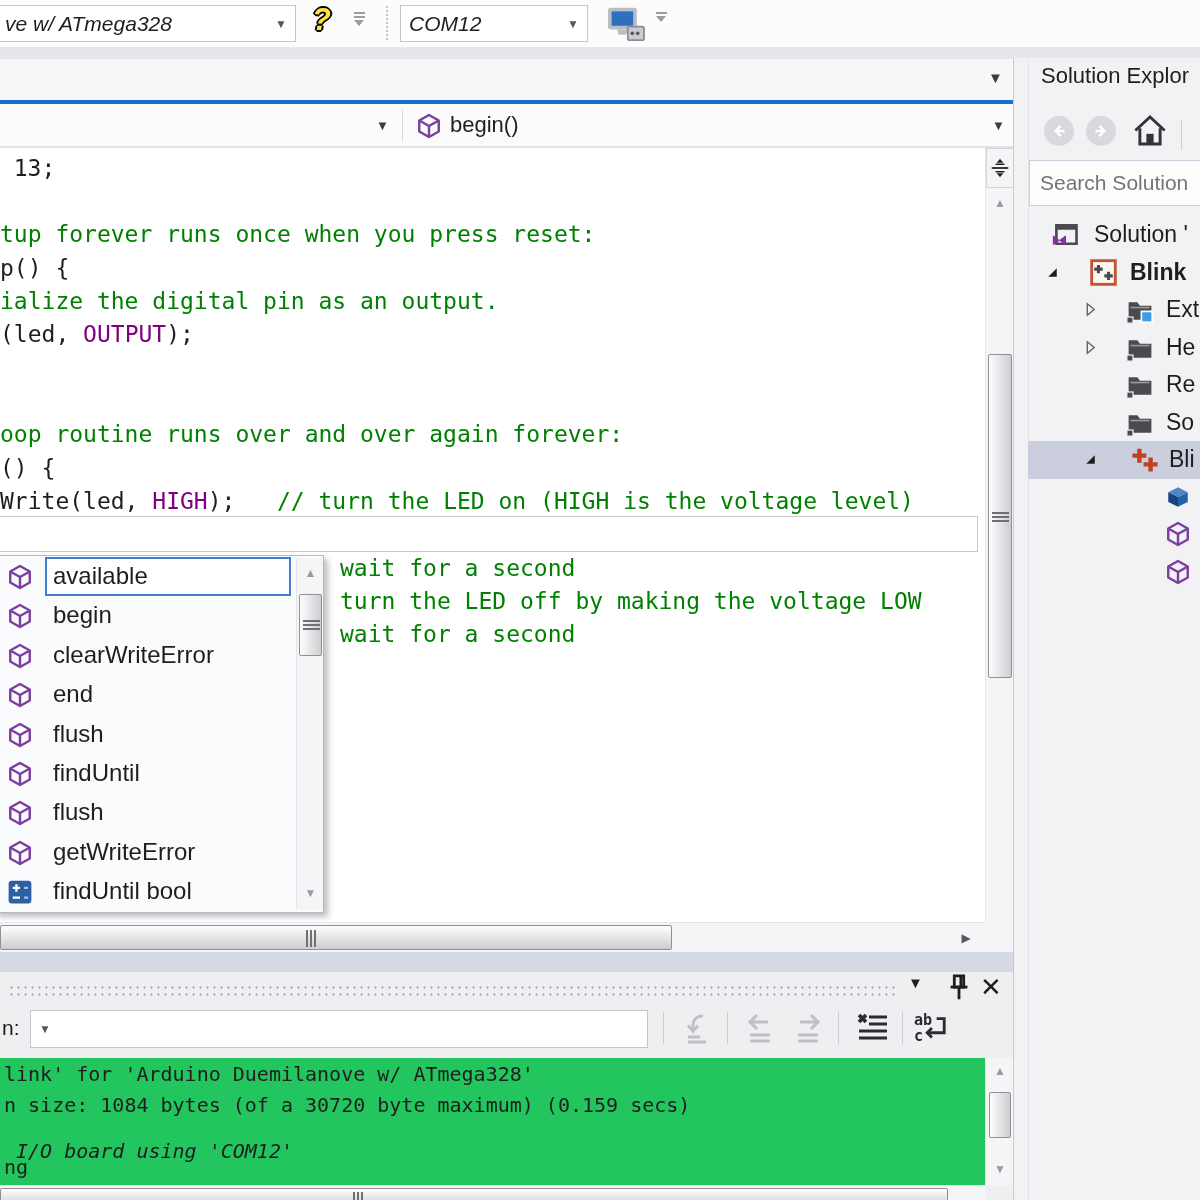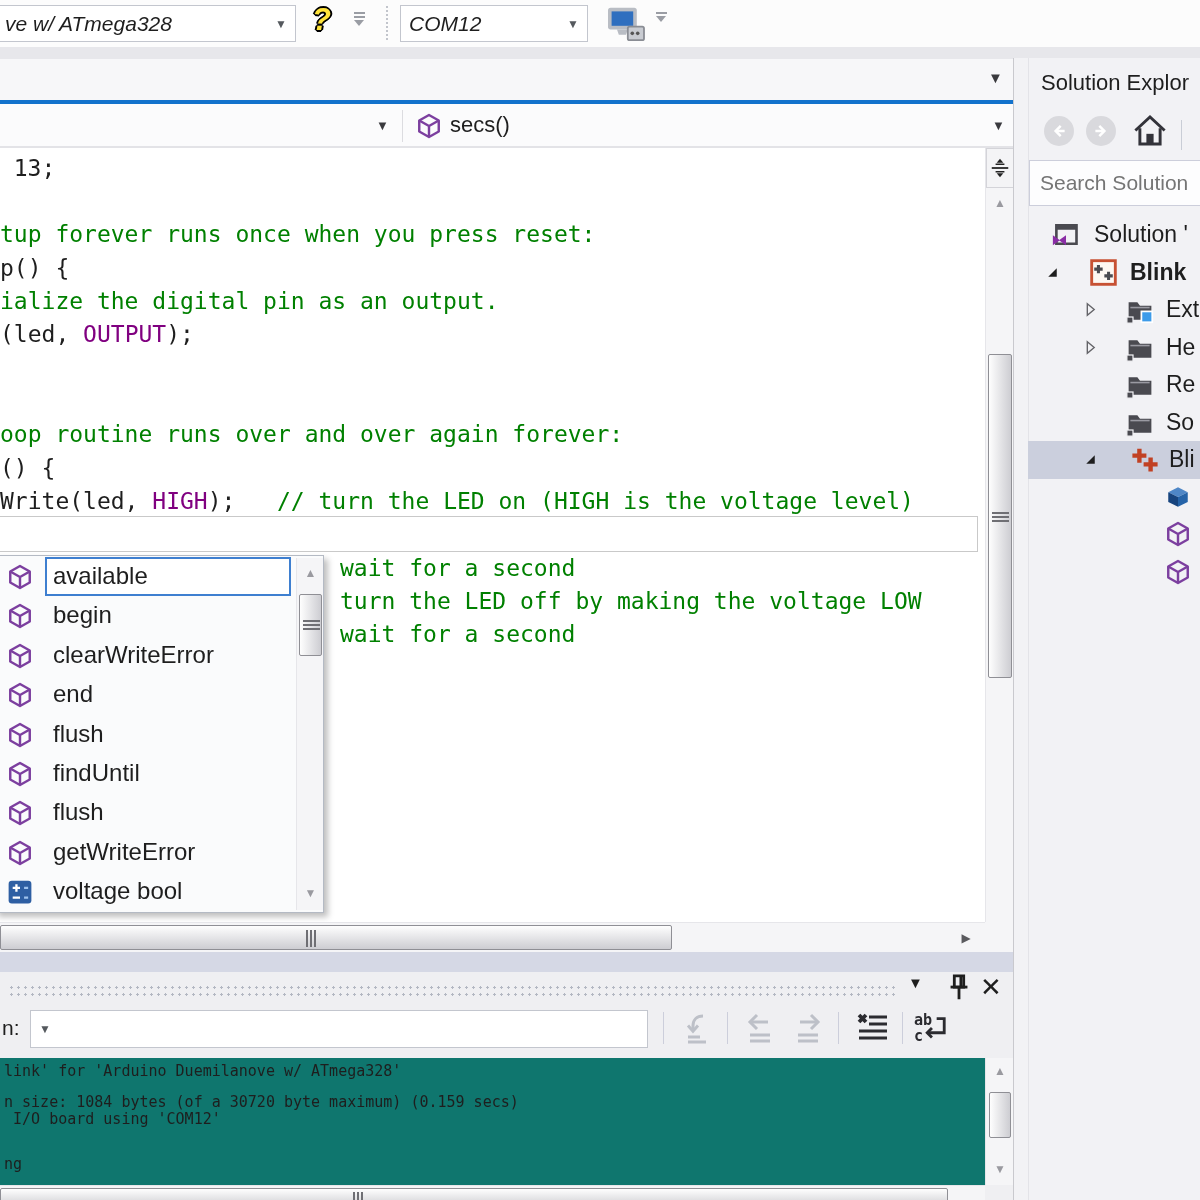"Solution Explor" span.abs { top: 12px -> 5px }
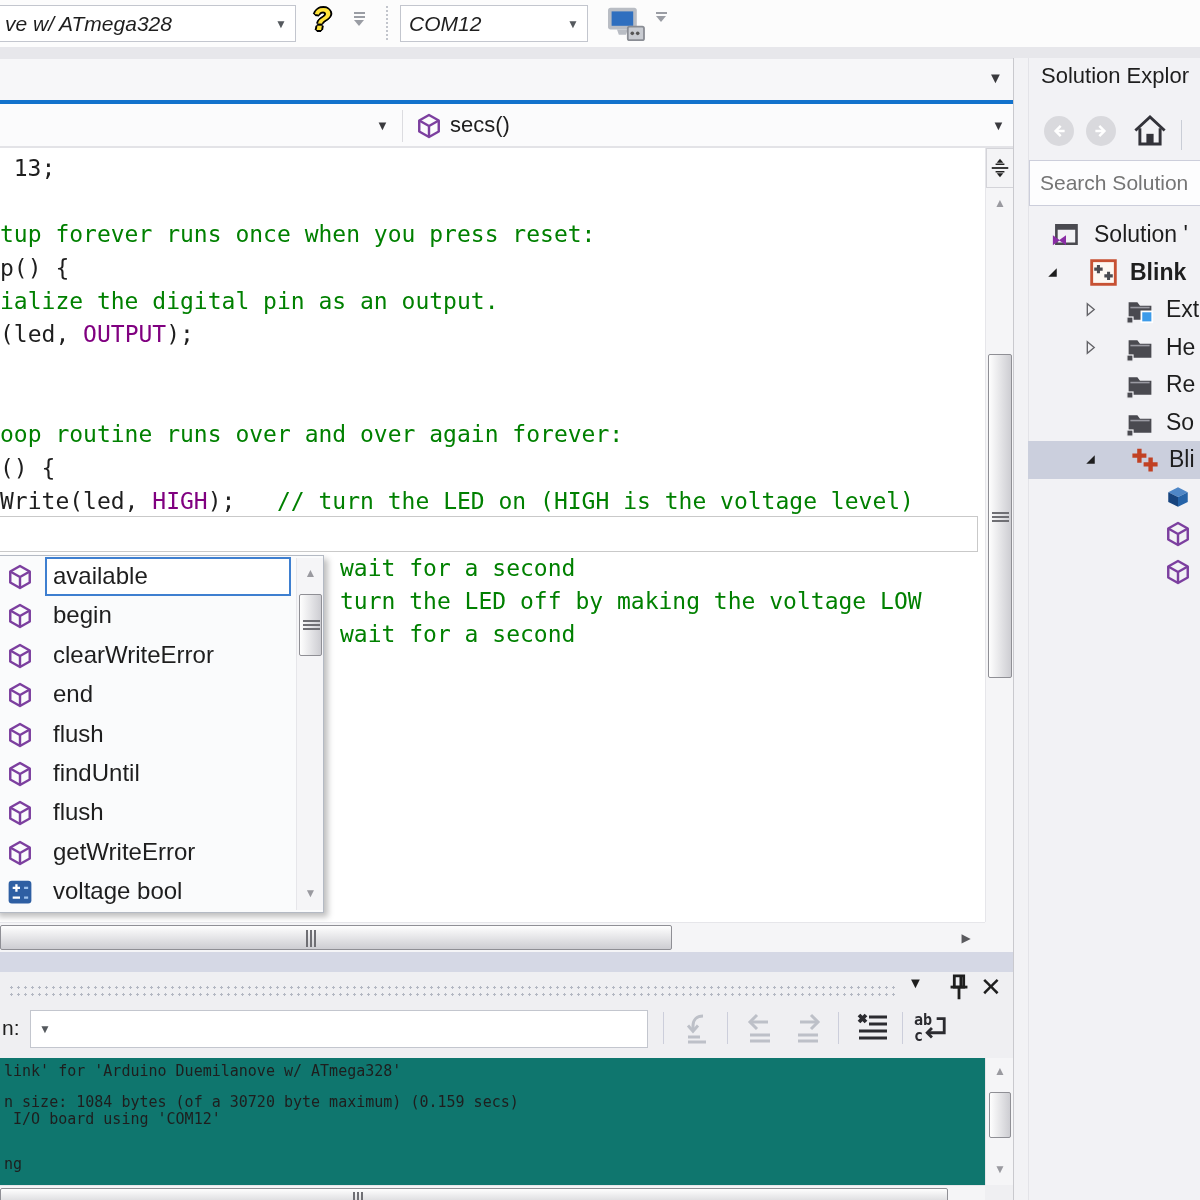"secs()" span.abs { text: secs -> begin }
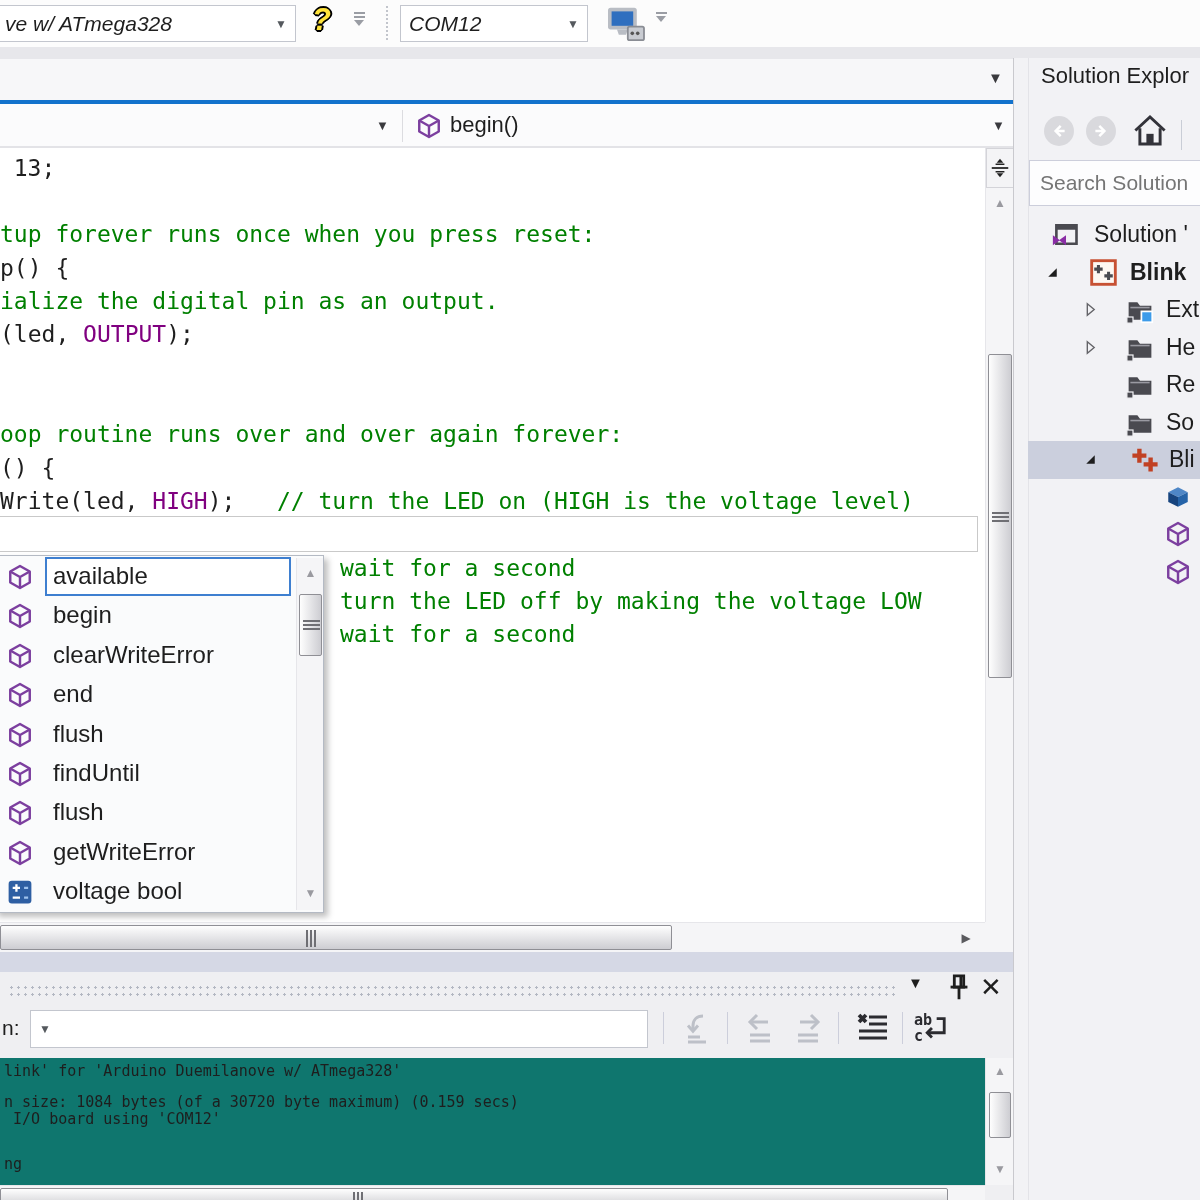"voltage bool" span.pop-label { text: voltage -> findUntil }
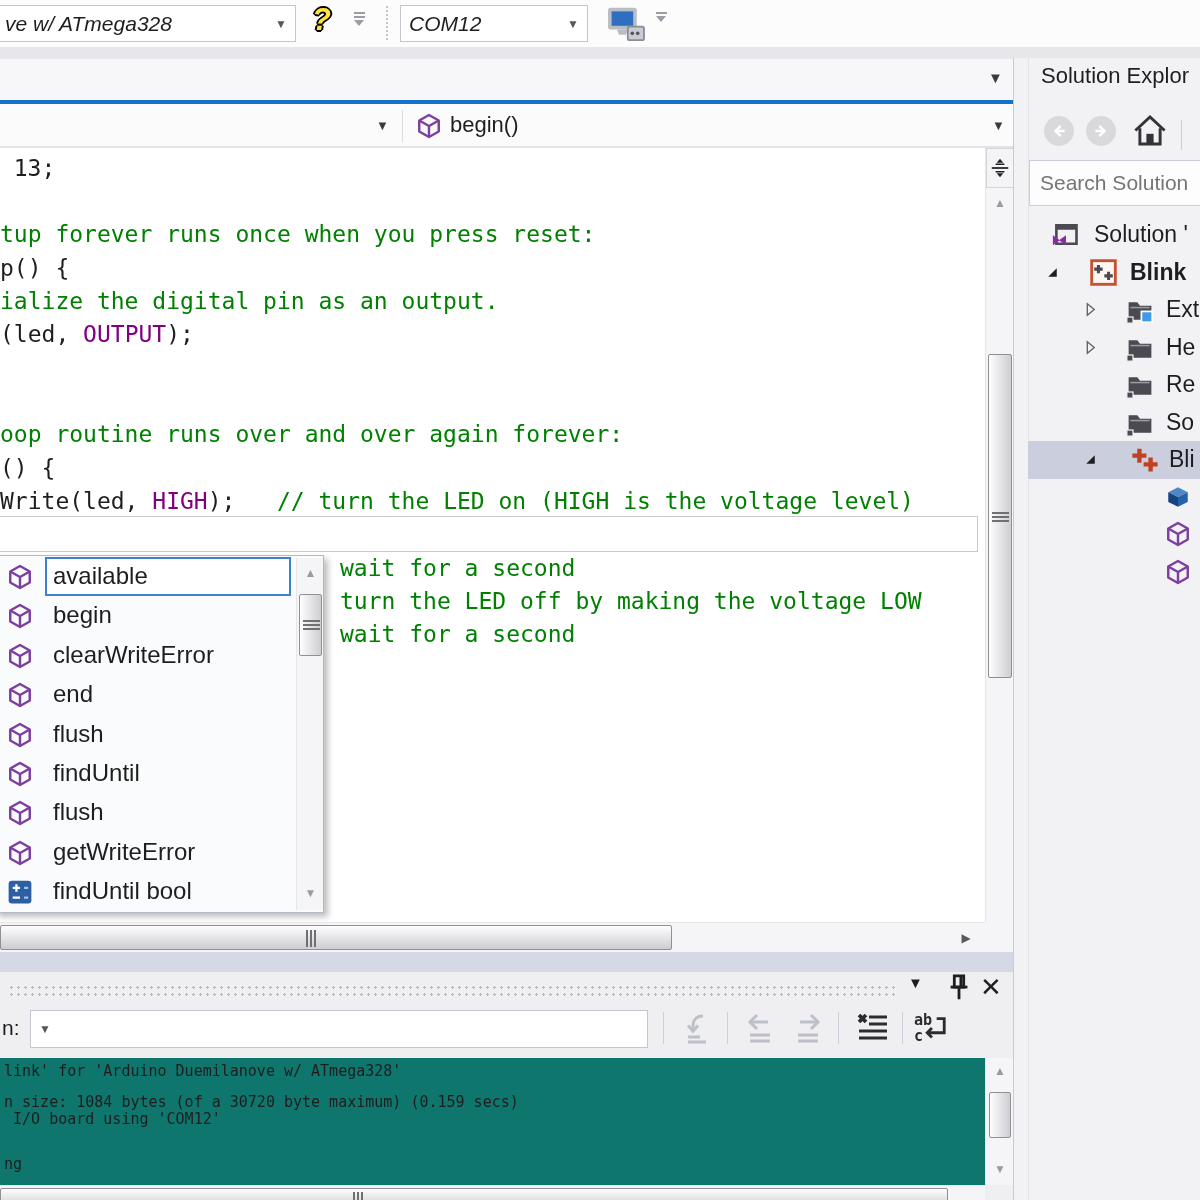"link' for 'Arduino Duemilanove w/" .outtext { background: #0f766e -> #22c55e; font-size: 15px -> 20px }
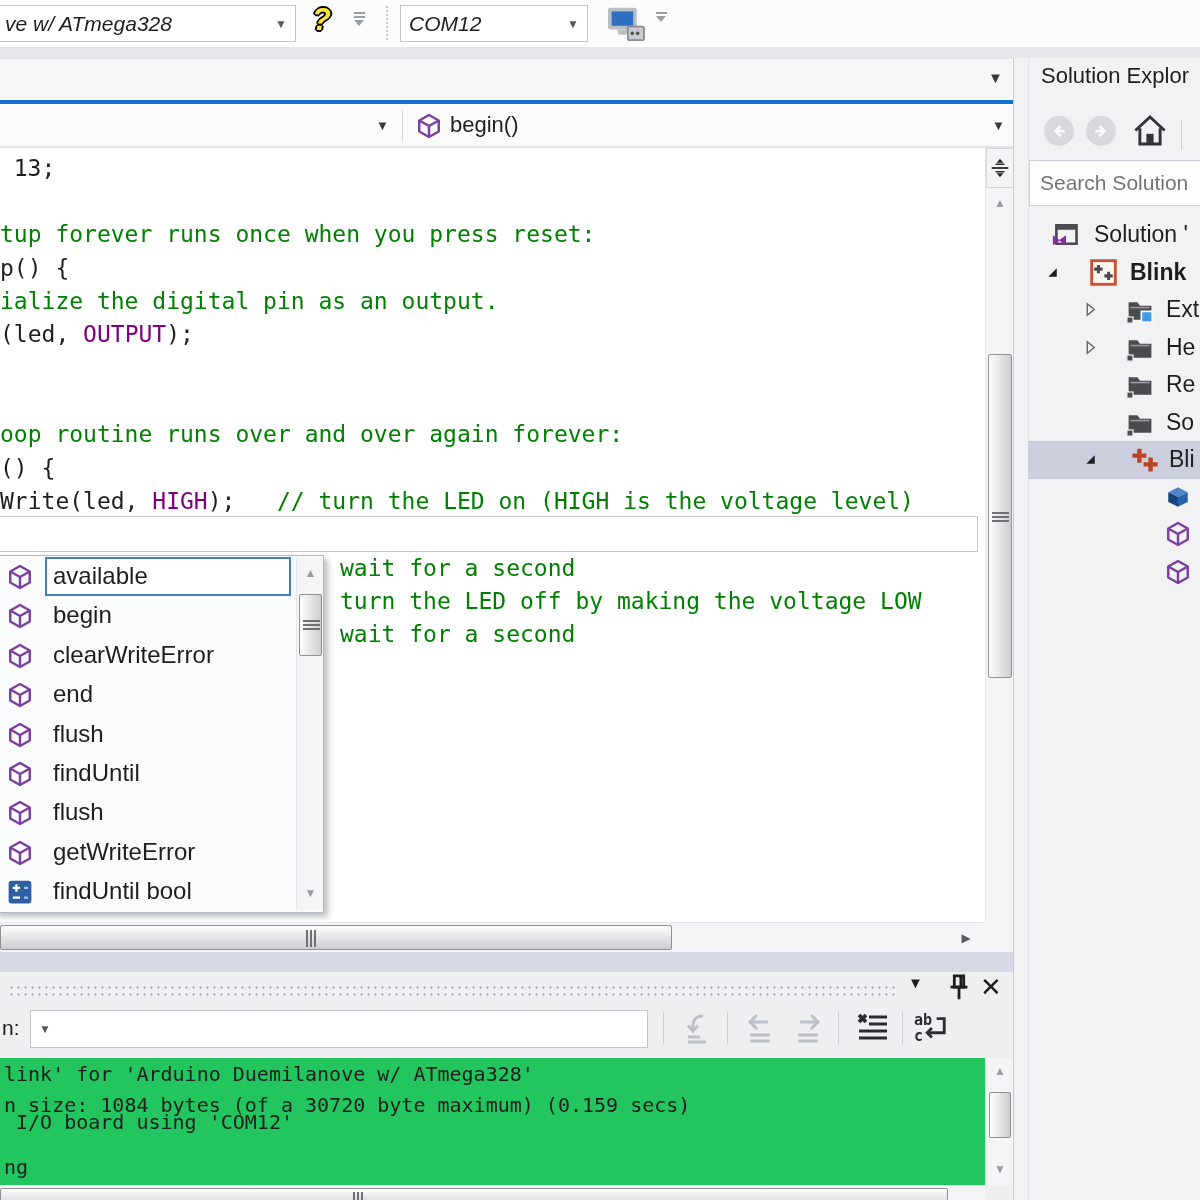"I/O board using 'COM12'" div.out-line { font-style: none -> italic; top: 52px -> 81px }
